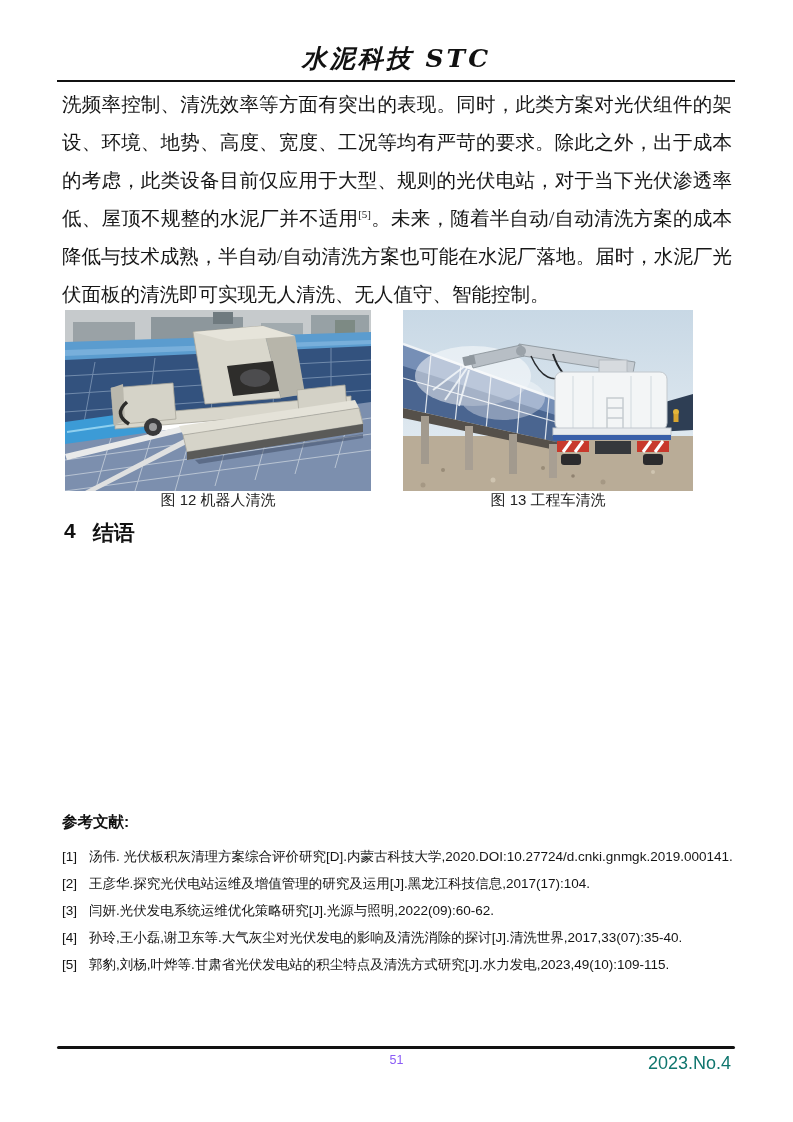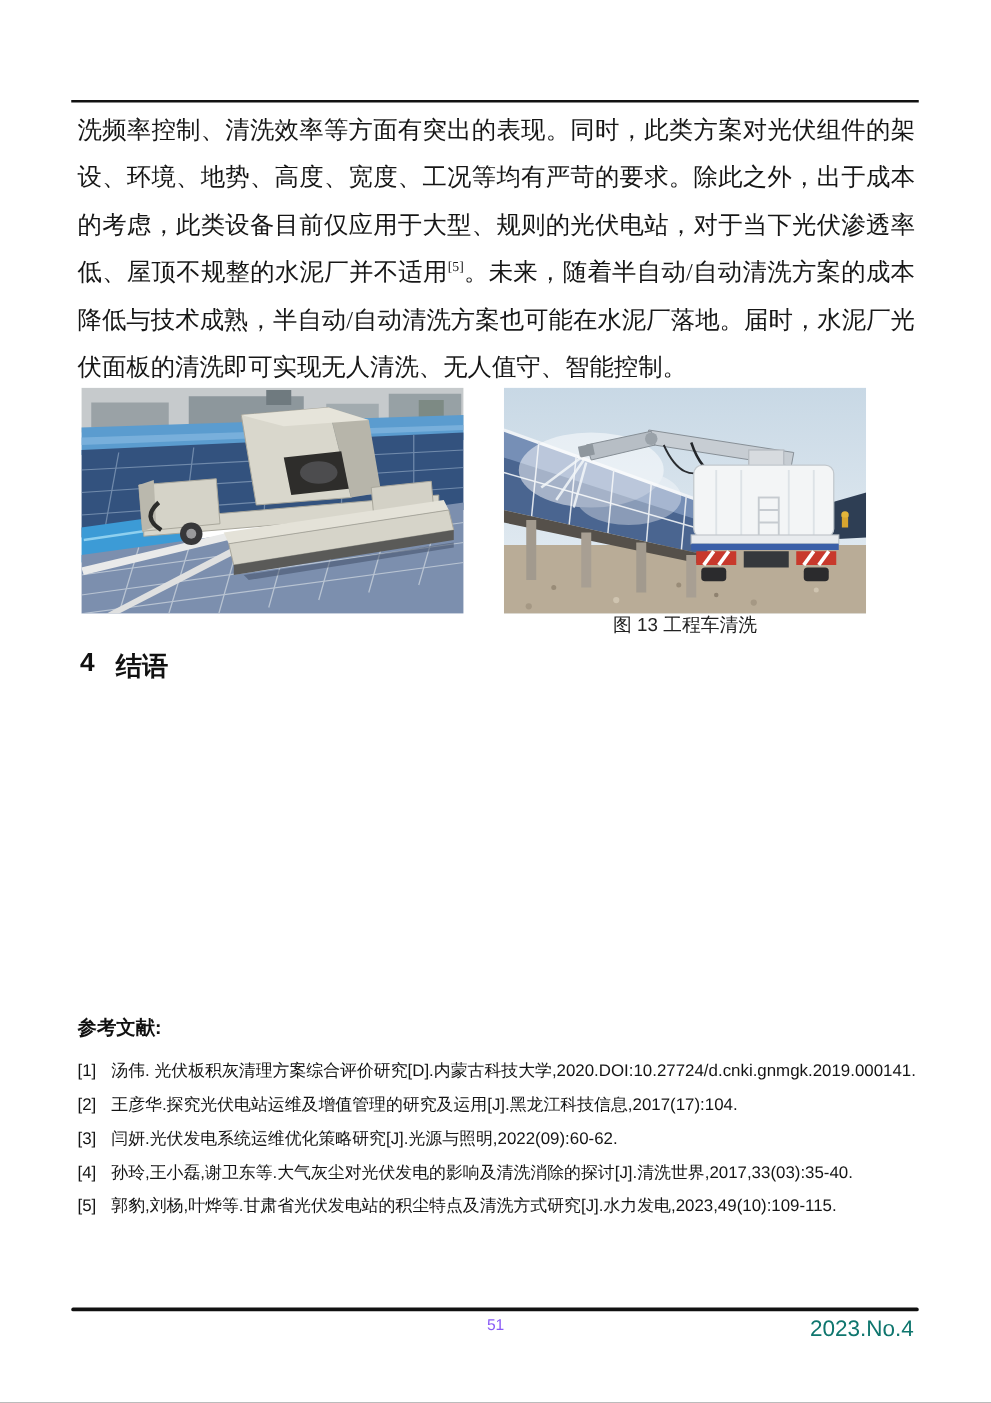"水泥科技 STC" div.journal-title { html: none -> <div>水泥科技 STC</div> }
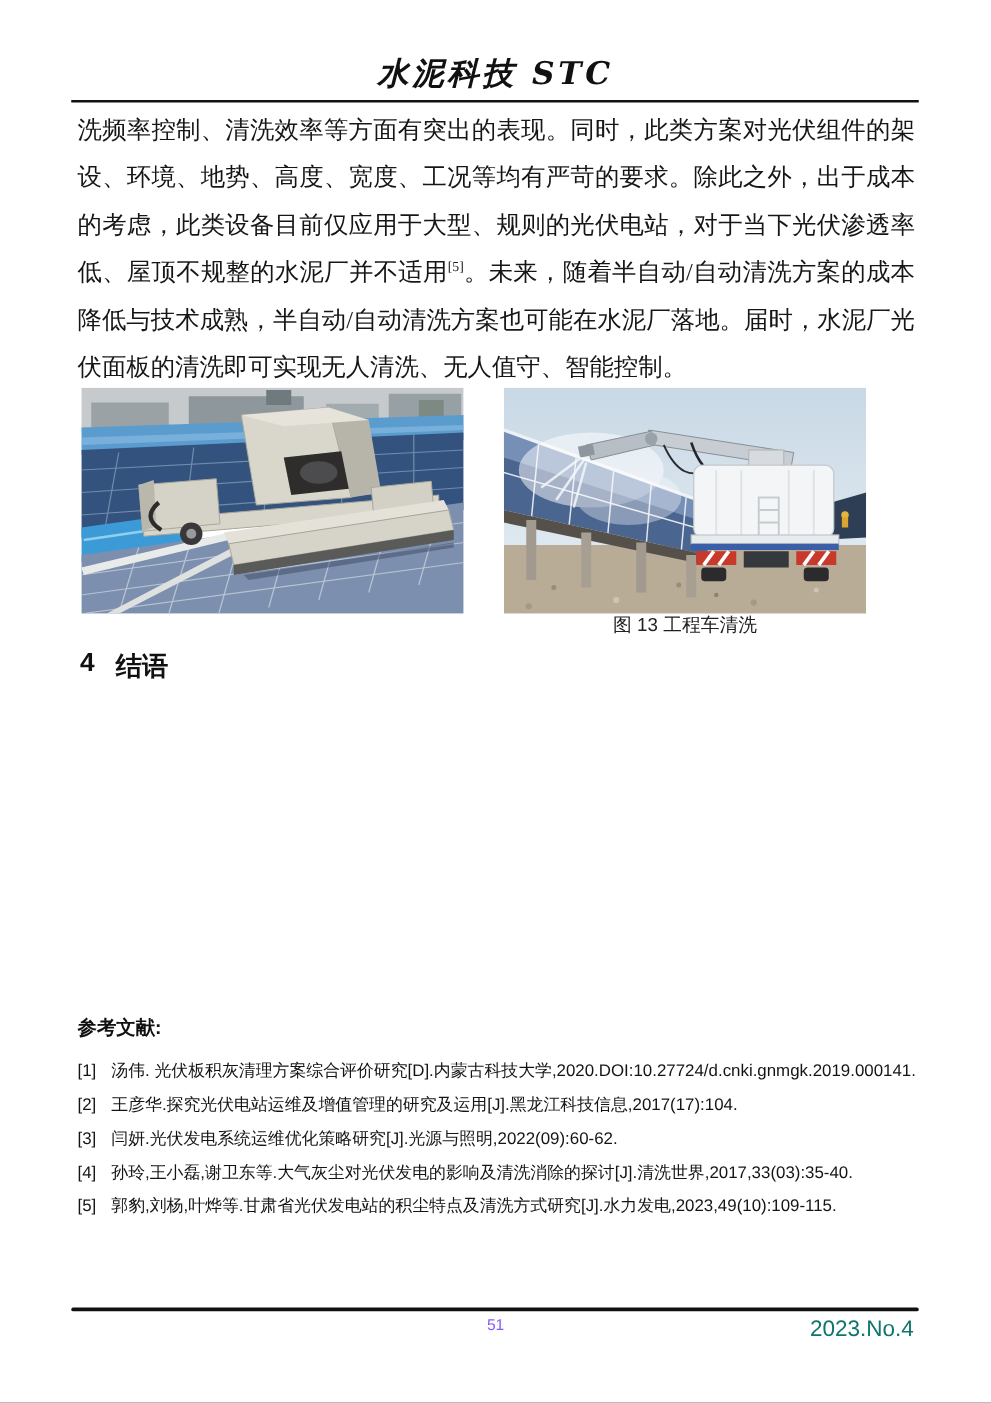"图 12 机器人清洗" div.fig-caption { html: none -> <div>图 12 机器人清洗</div> }
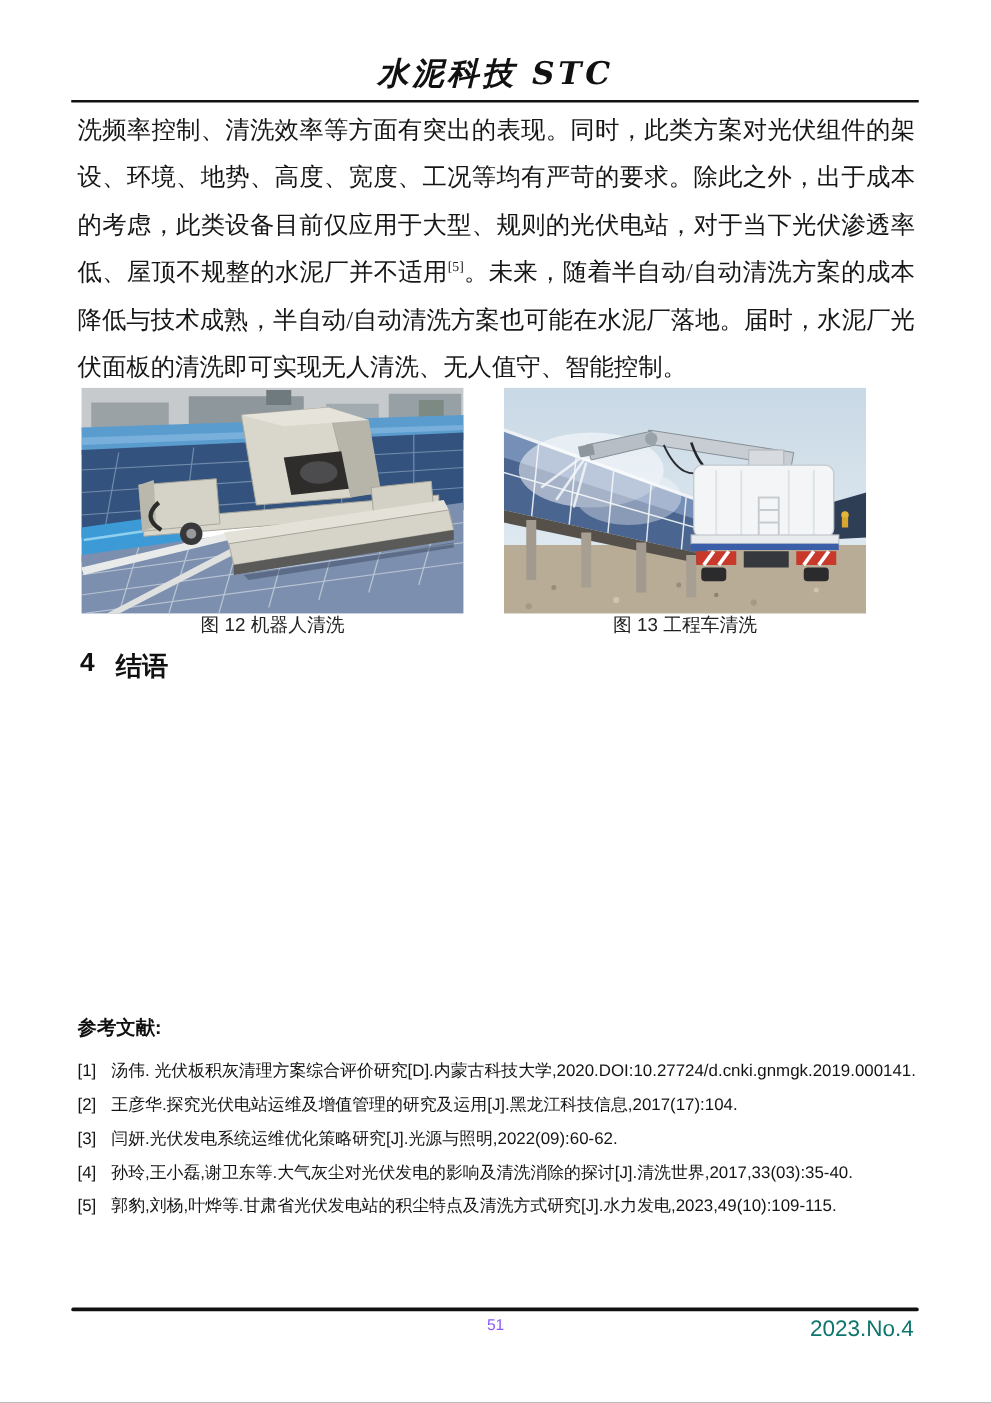"孙玲,王小磊,谢卫东等.大气灰尘对光伏发电的影响及清洗消除的探讨[J].清洗世界" span.ref-text { text: 03 -> 07 }
